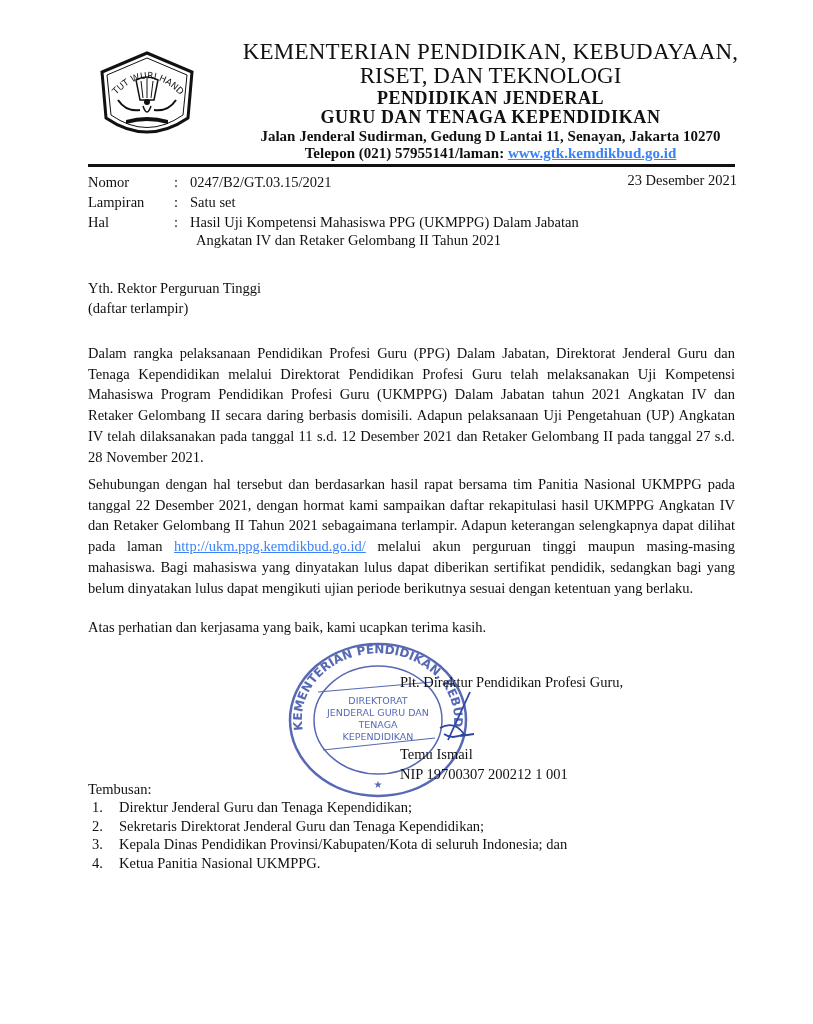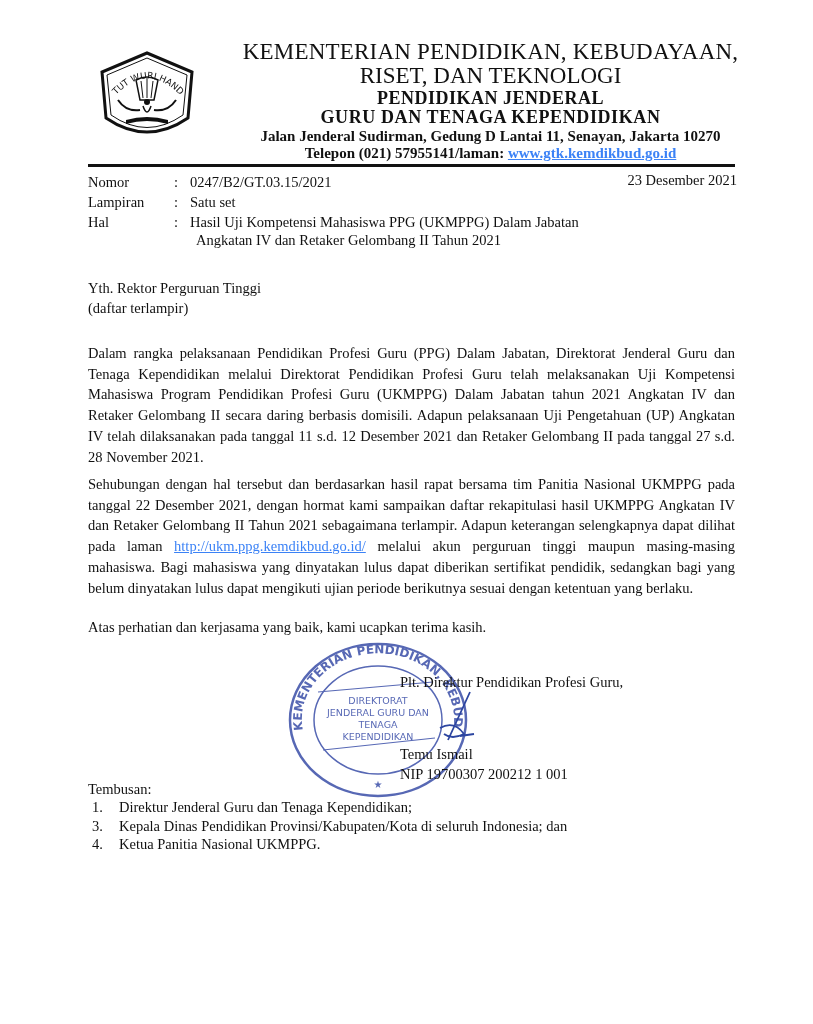"2. Sekretaris Direktorat Jenderal Guru" li { html: none -> <li><span>2.</span><span>Sekretaris Direktorat Jenderal Guru dan Tenaga Kependidikan;</span></li> }
